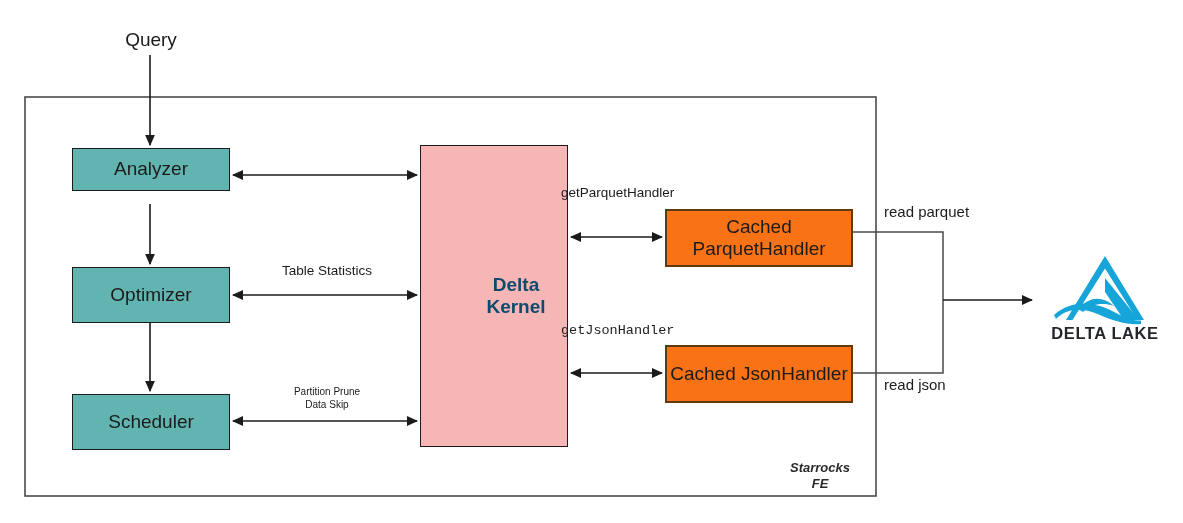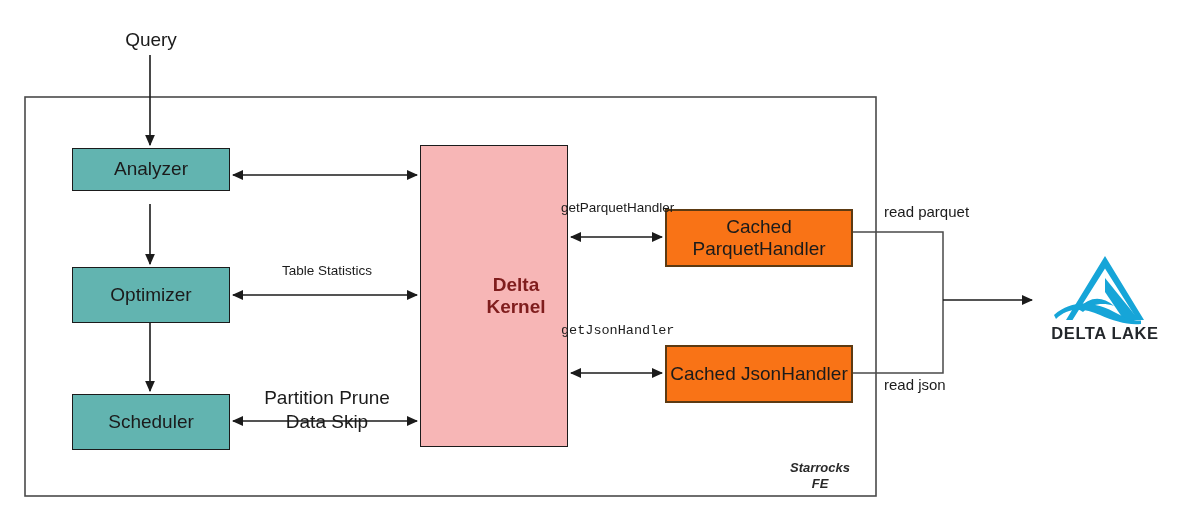"getParquetHandler" #label-get-parquet-handler { top: 200px -> 185px }
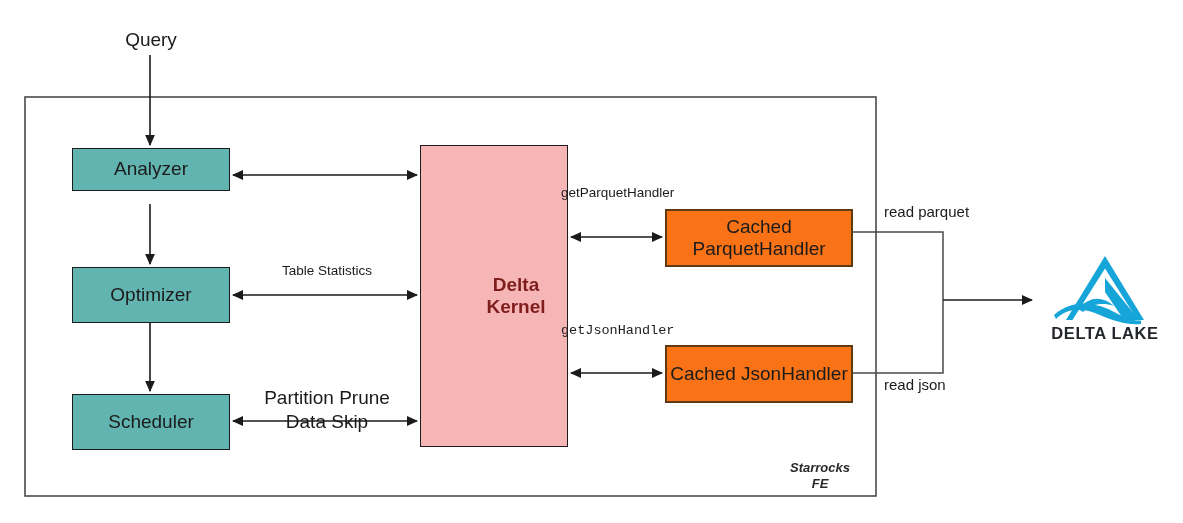"Delta Kernel" .node-pink { color: #7f1d1d -> #0c4a6e }
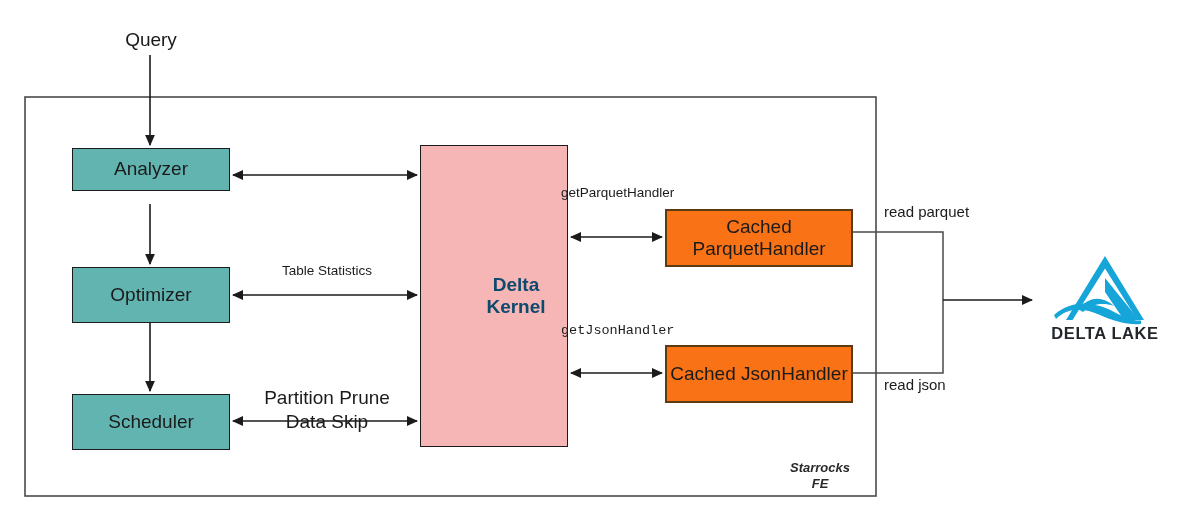"Partition Prune" #label-partition-prune { font-size: 19px -> 10px }
